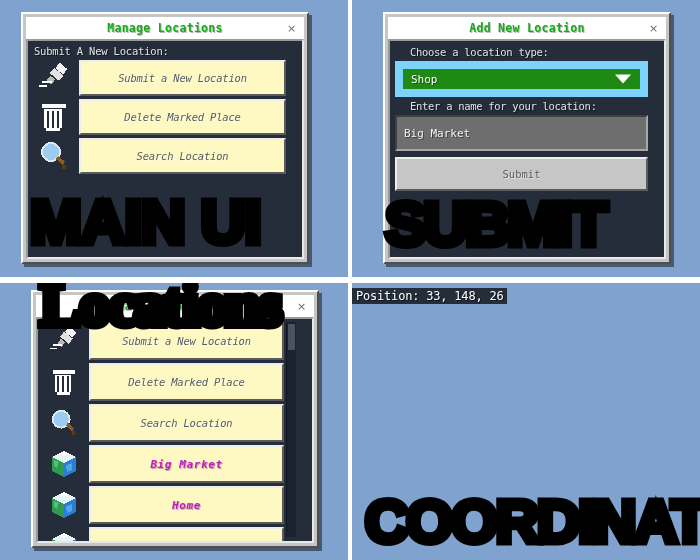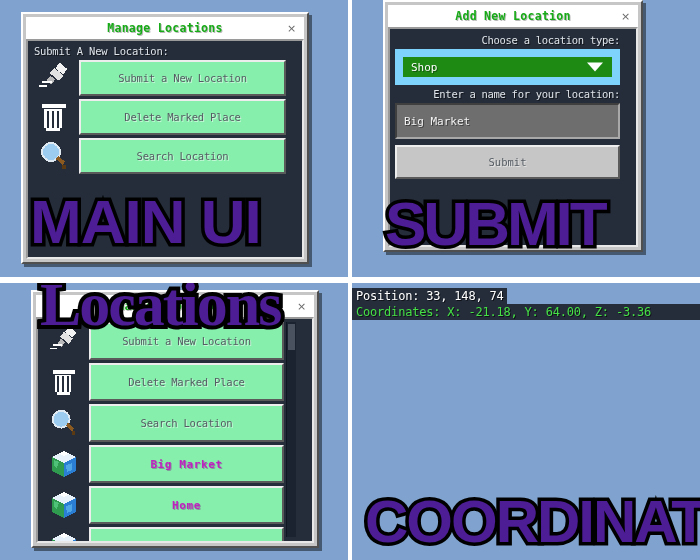"Add New Location" .win-tr { top: 0 -> 12px; width: 260px -> 288px }
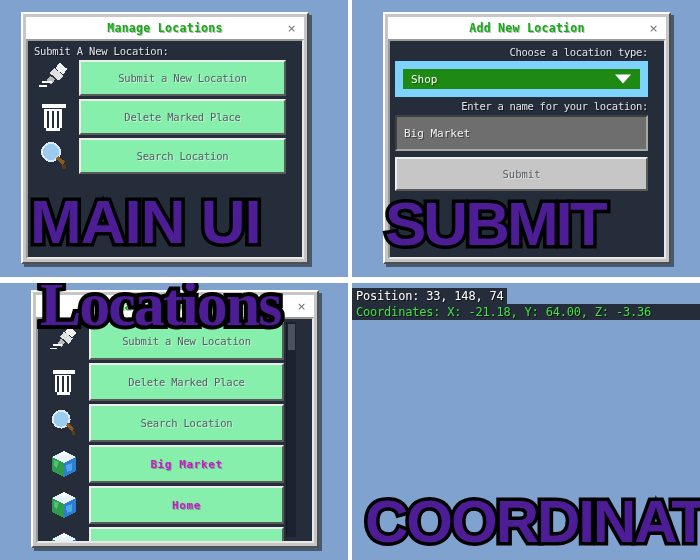"Choose a location type:" .field-label { margin: 2px 0 3px 1px -> 2px 0 3px 15px; text-align: right -> none }
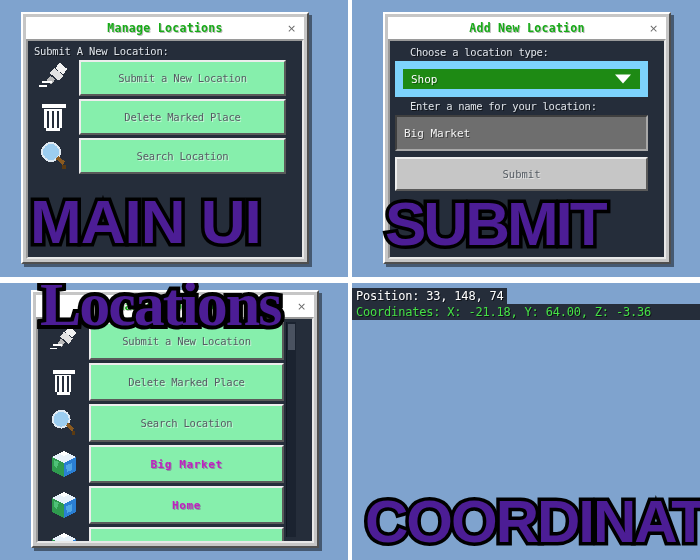"Submit a New Location" .mc-button { background: #86efac -> #fef9c3; font-style: none -> italic }
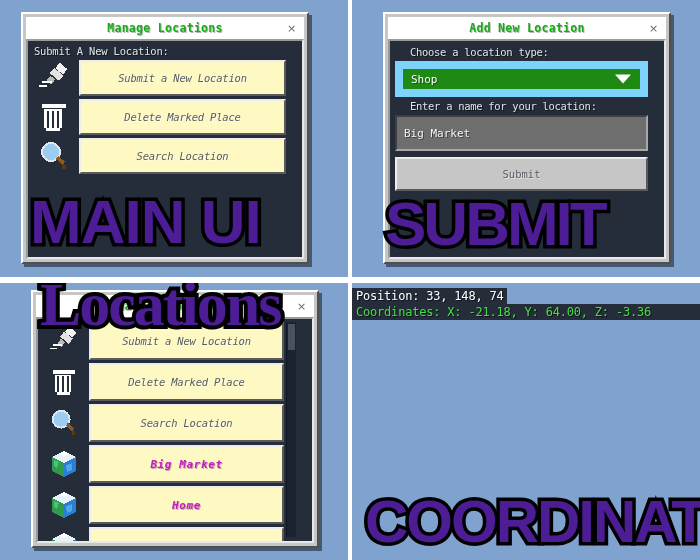"MAIN UI" .caption { color: #4c1d95 -> #000000 }
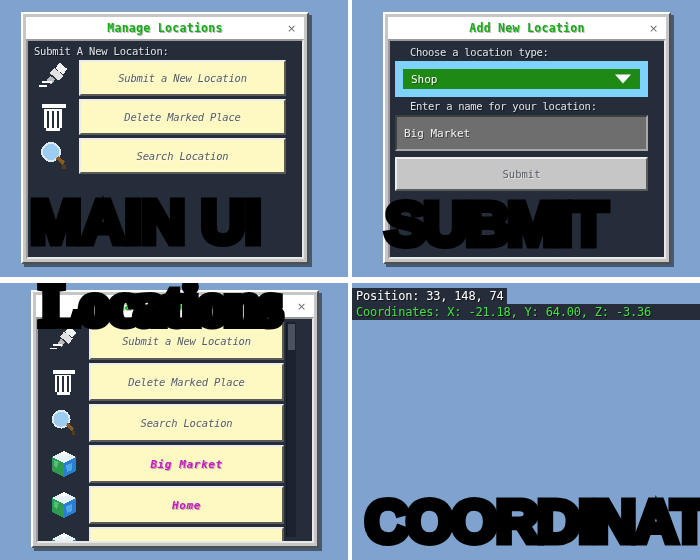"Position: 33, 148, 74" span.hud-line { text: 74 -> 26 }
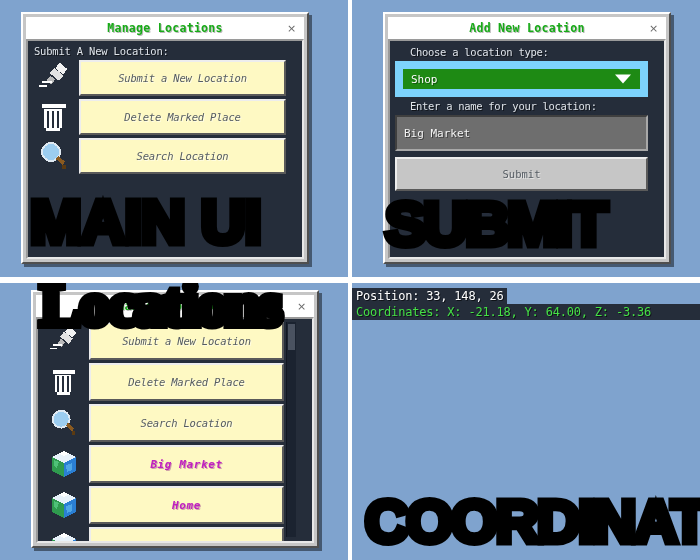"Coordinates: X: -21.18, Y: 64.00," span.hud-line { html: <span>Coordinates: X: -21.18, Y: 64.00, Z: -3.36</span> -> none }
